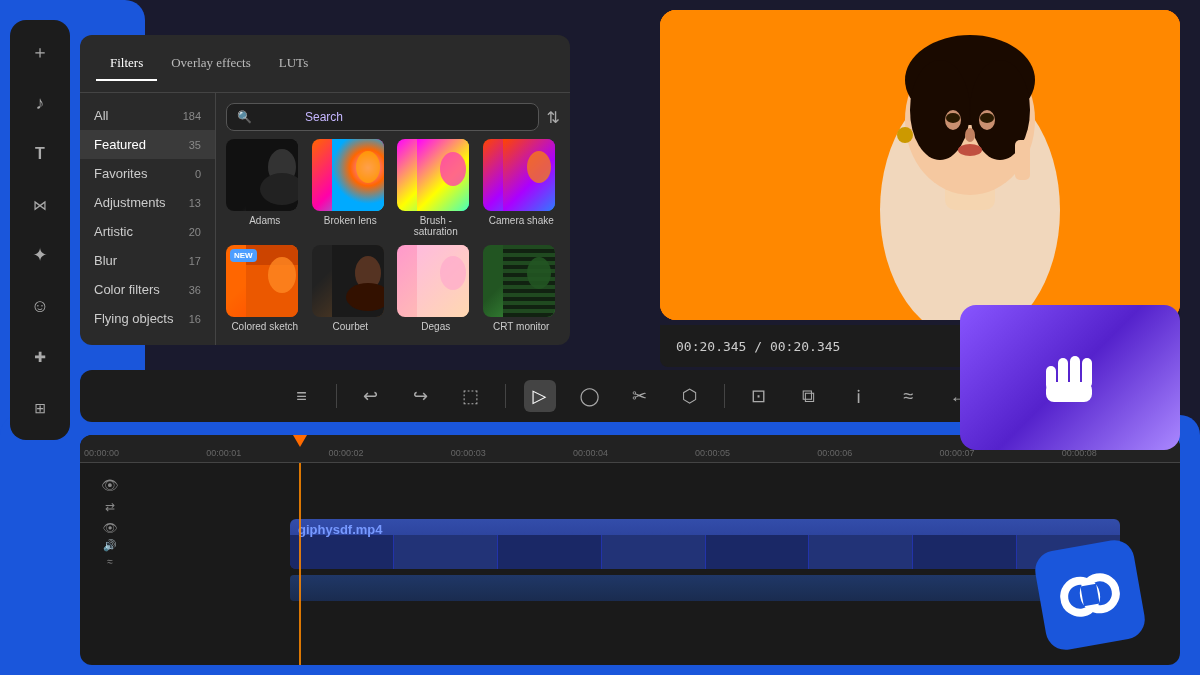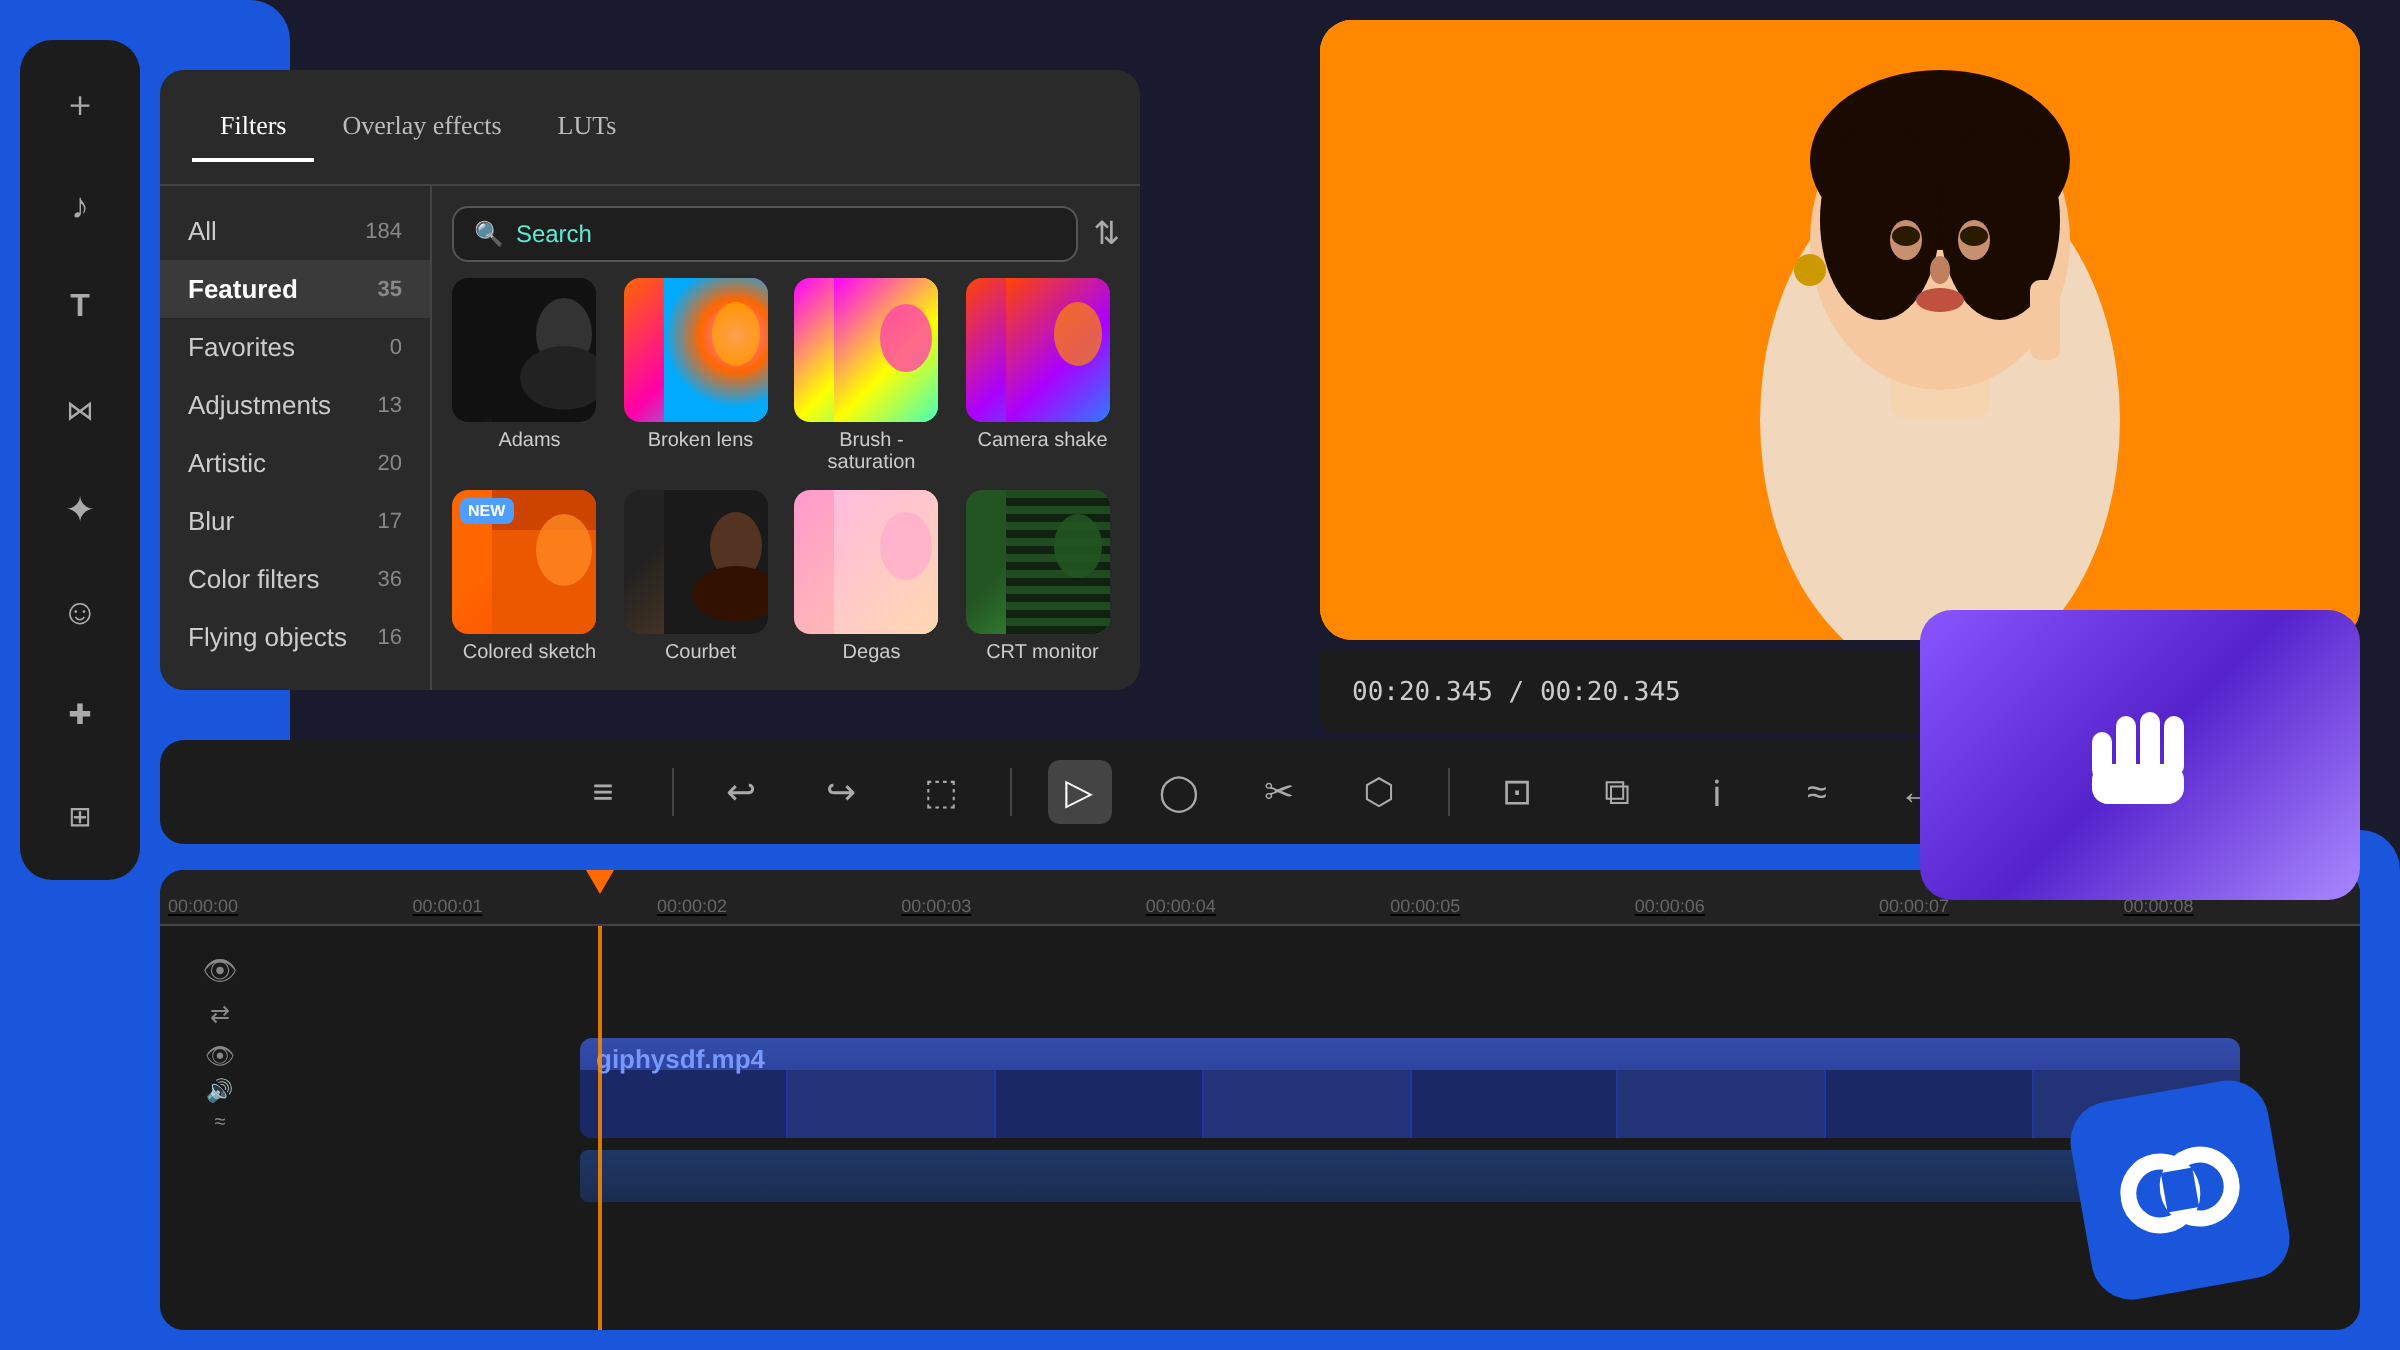"Search" span { color: #5eead4 -> #c4b5fd; margin-left: none -> 47px }
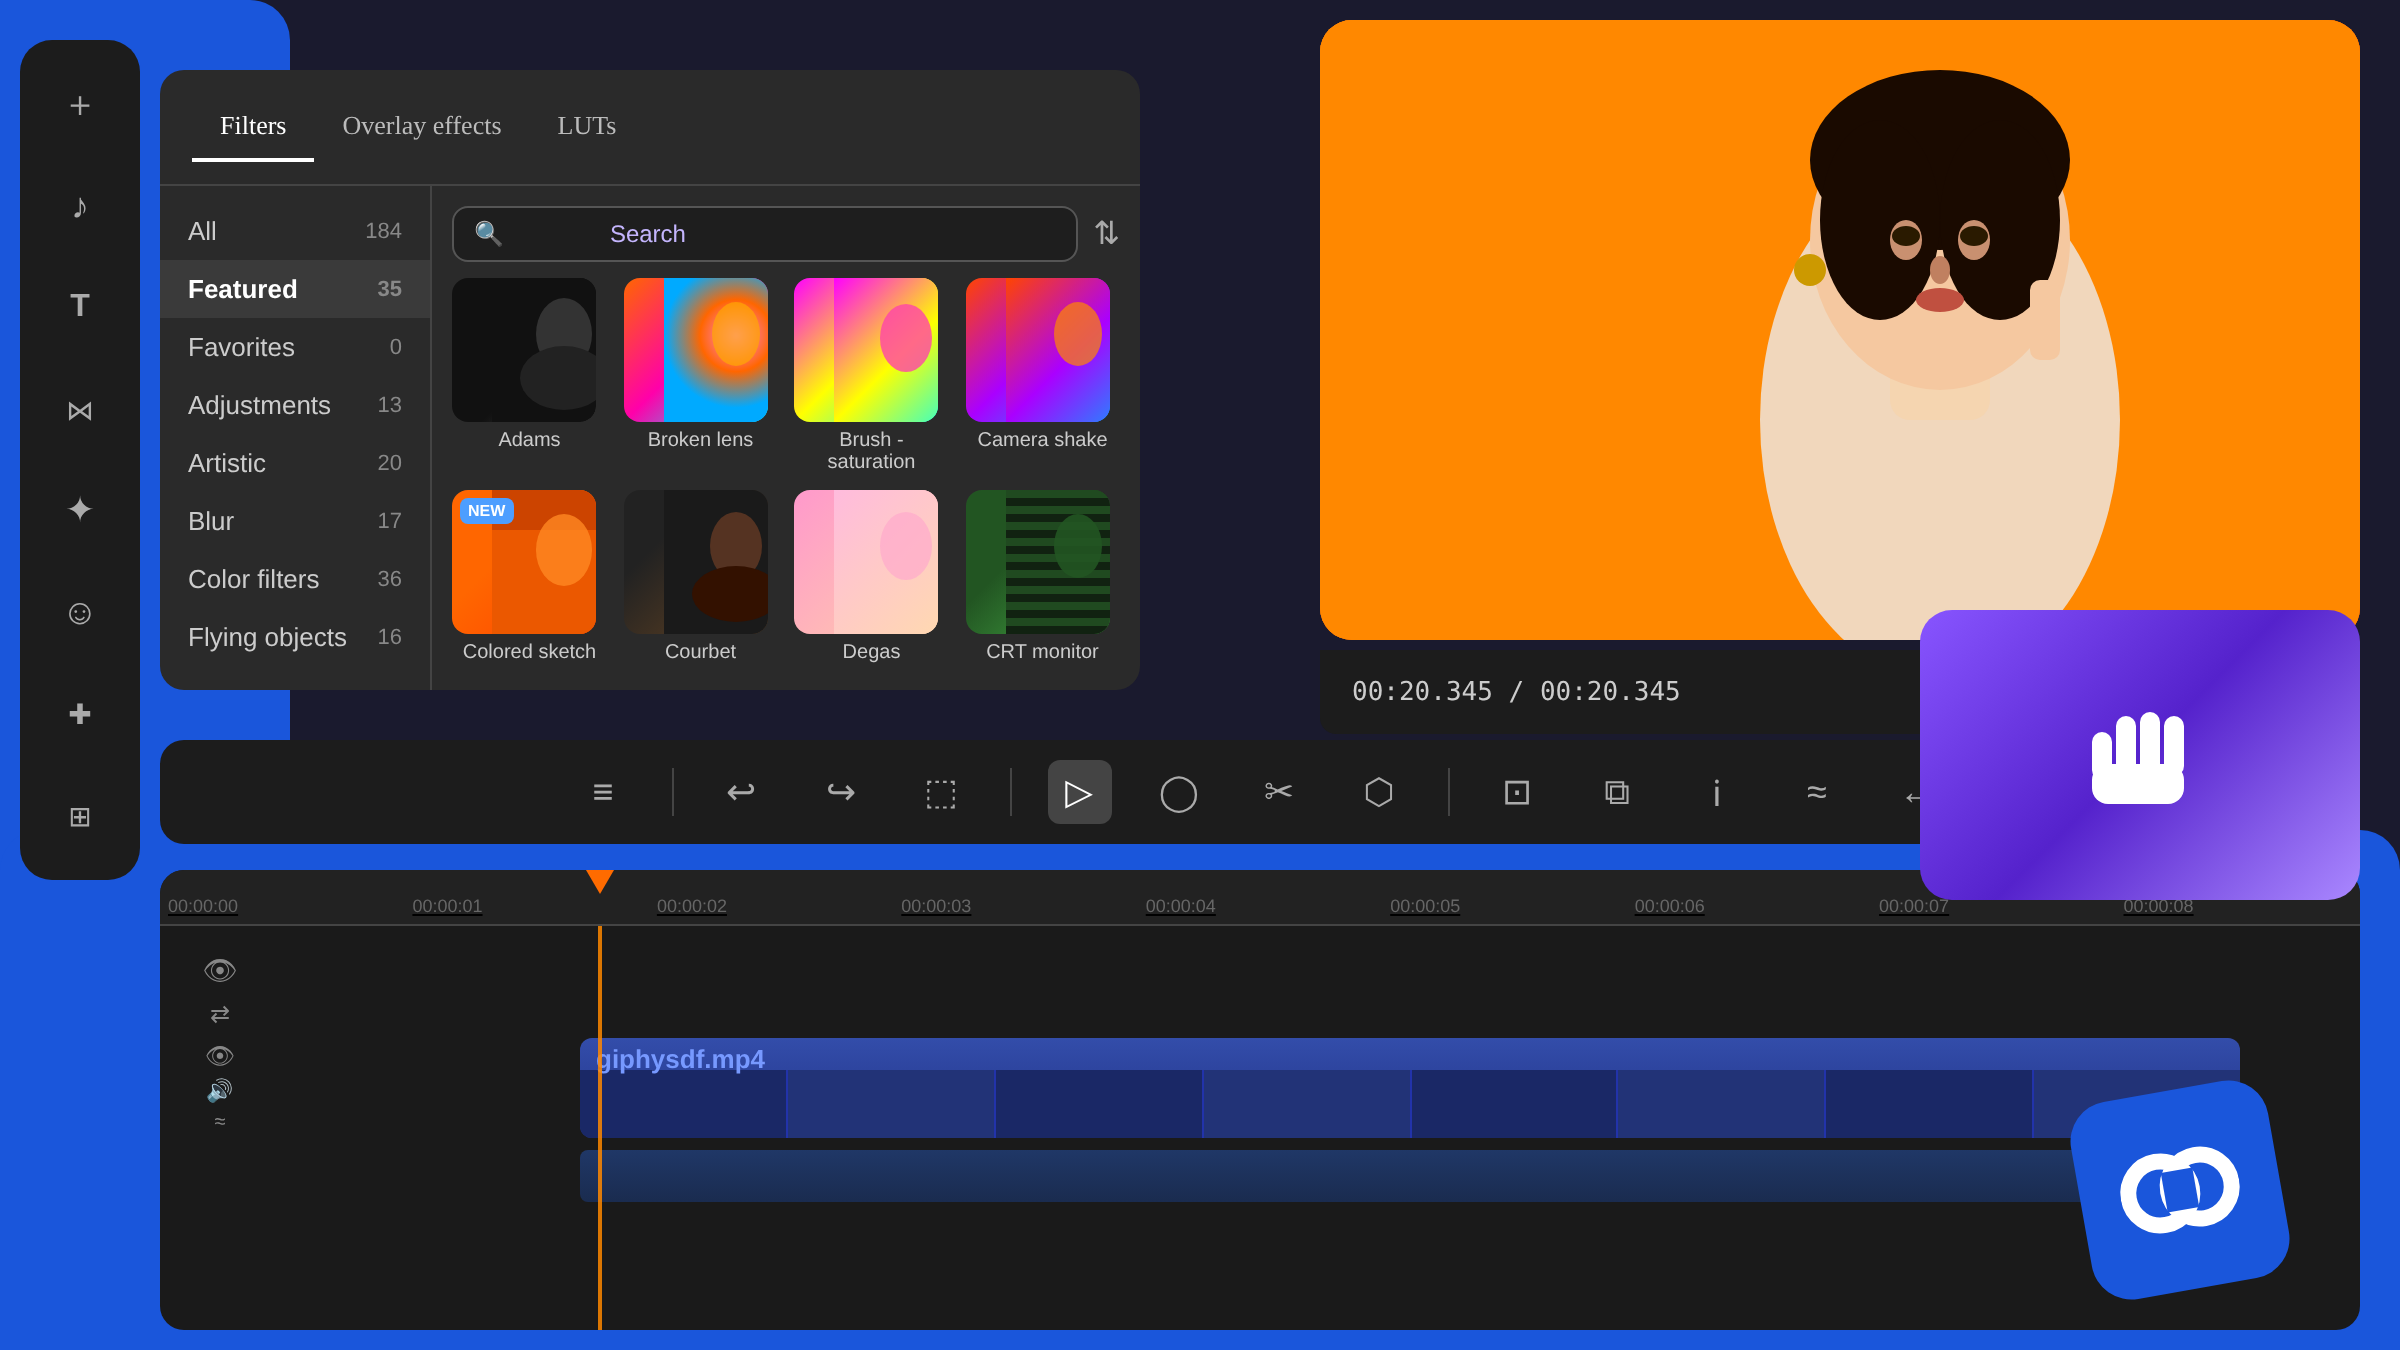"Featured" .filter-category.selected { font-weight: 700 -> 400 }
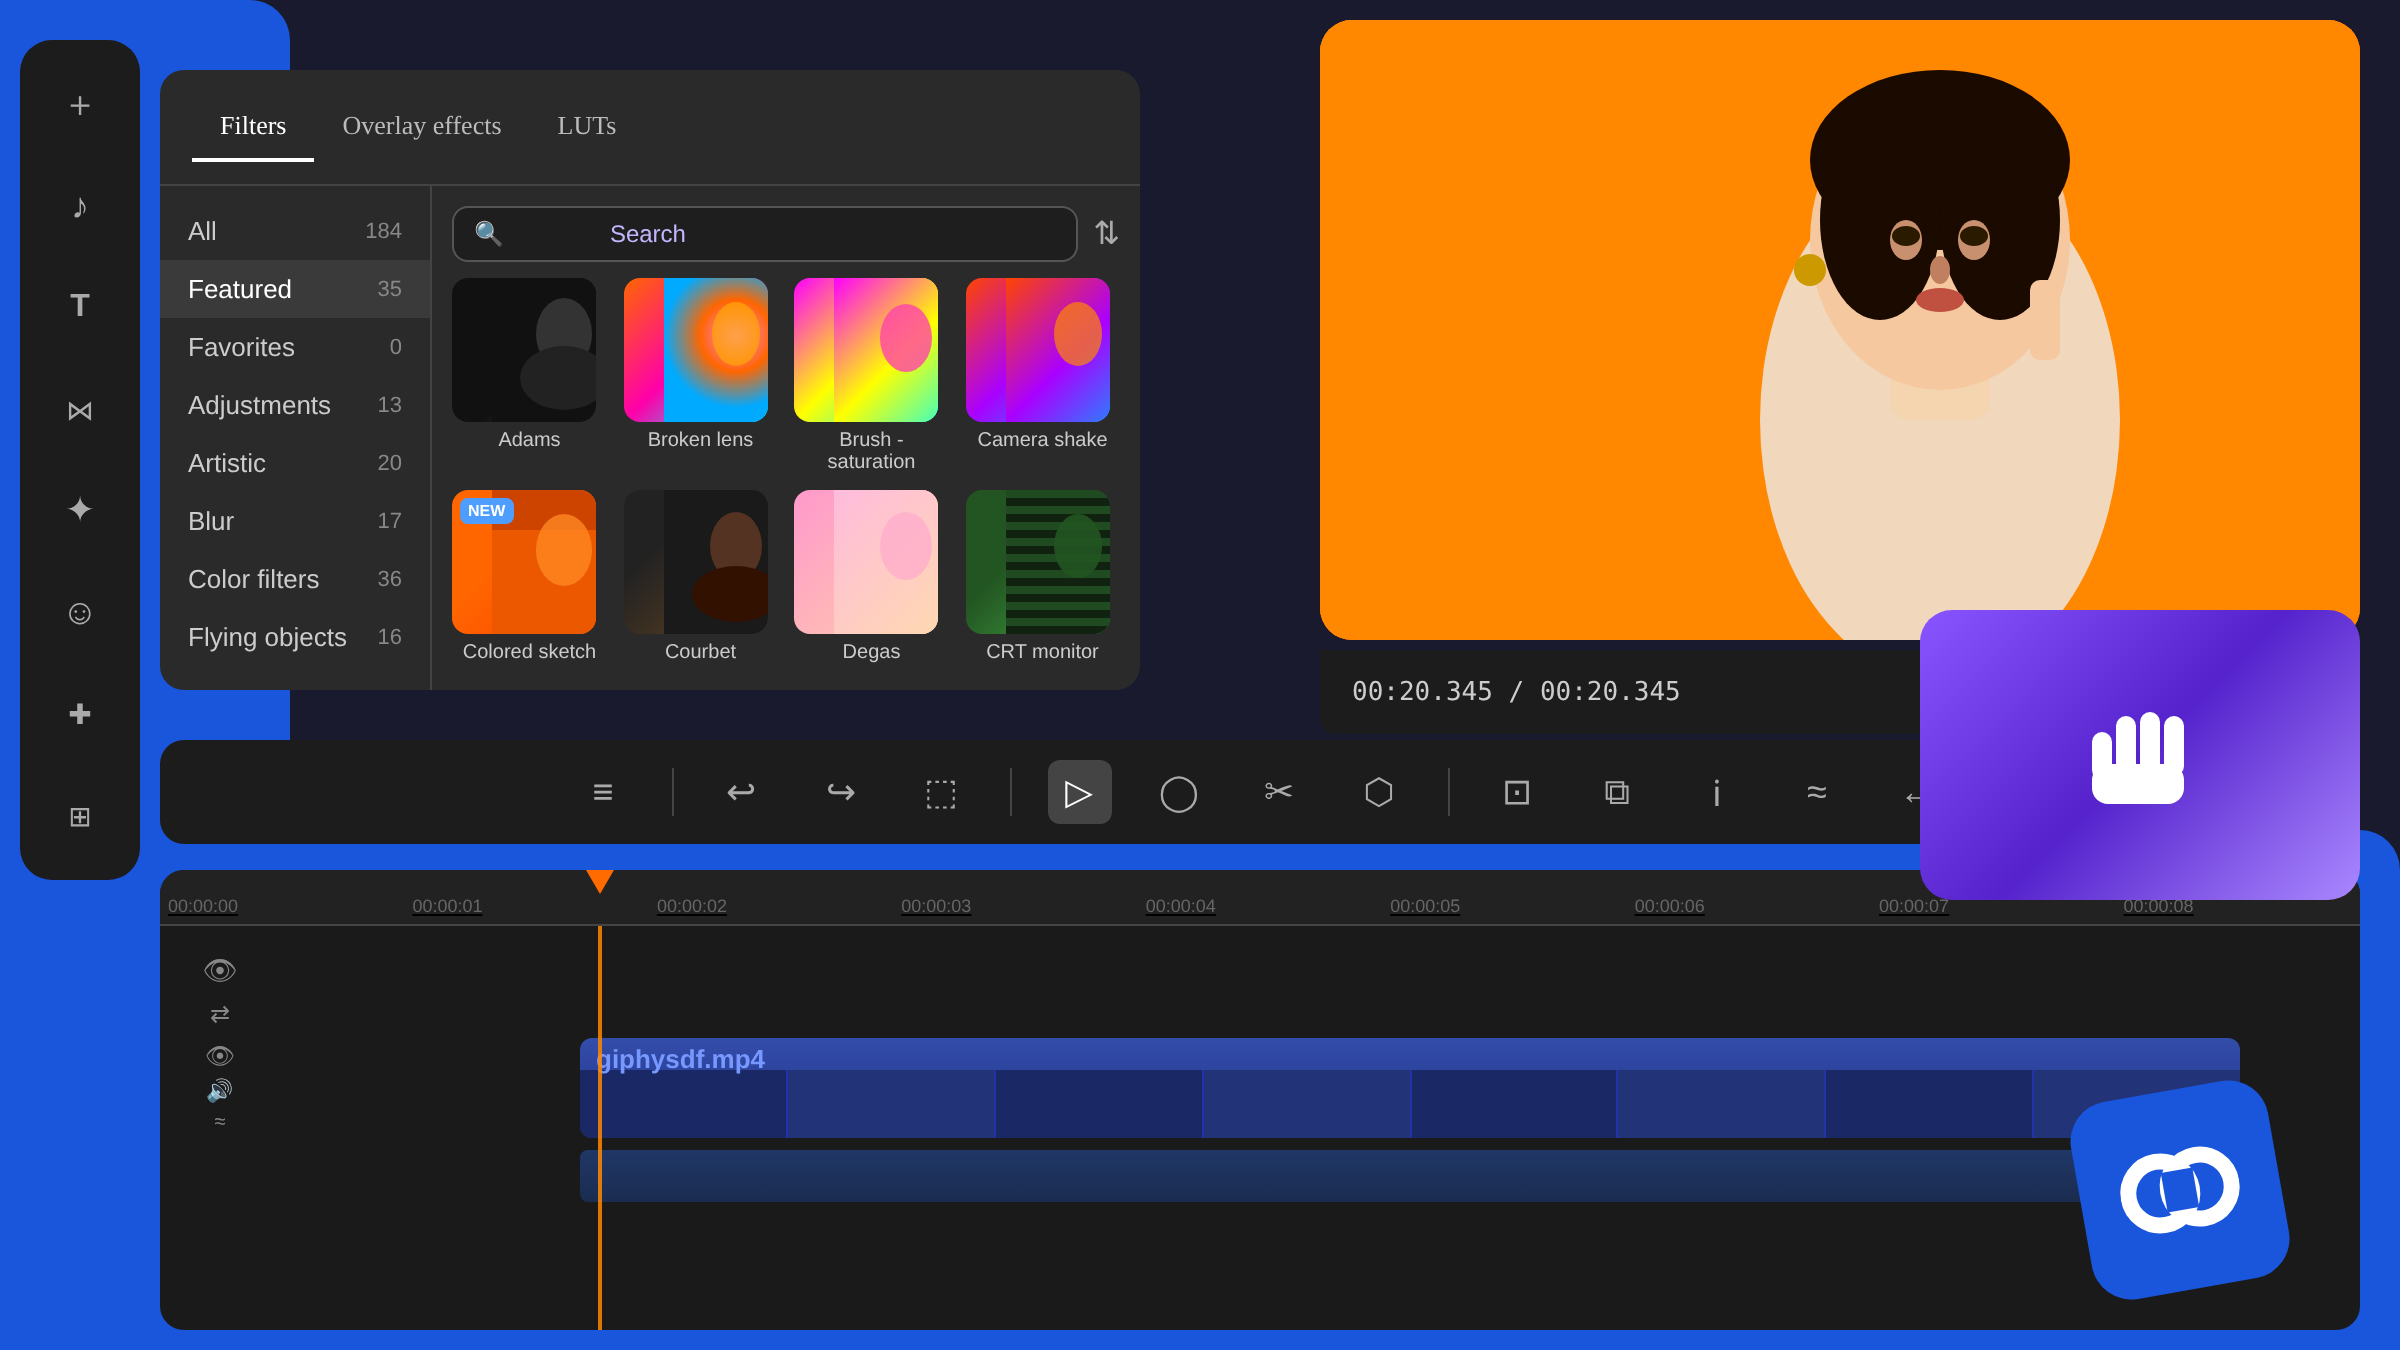"00:00:00" .ruler-marks { text-decoration: underline -> none }
